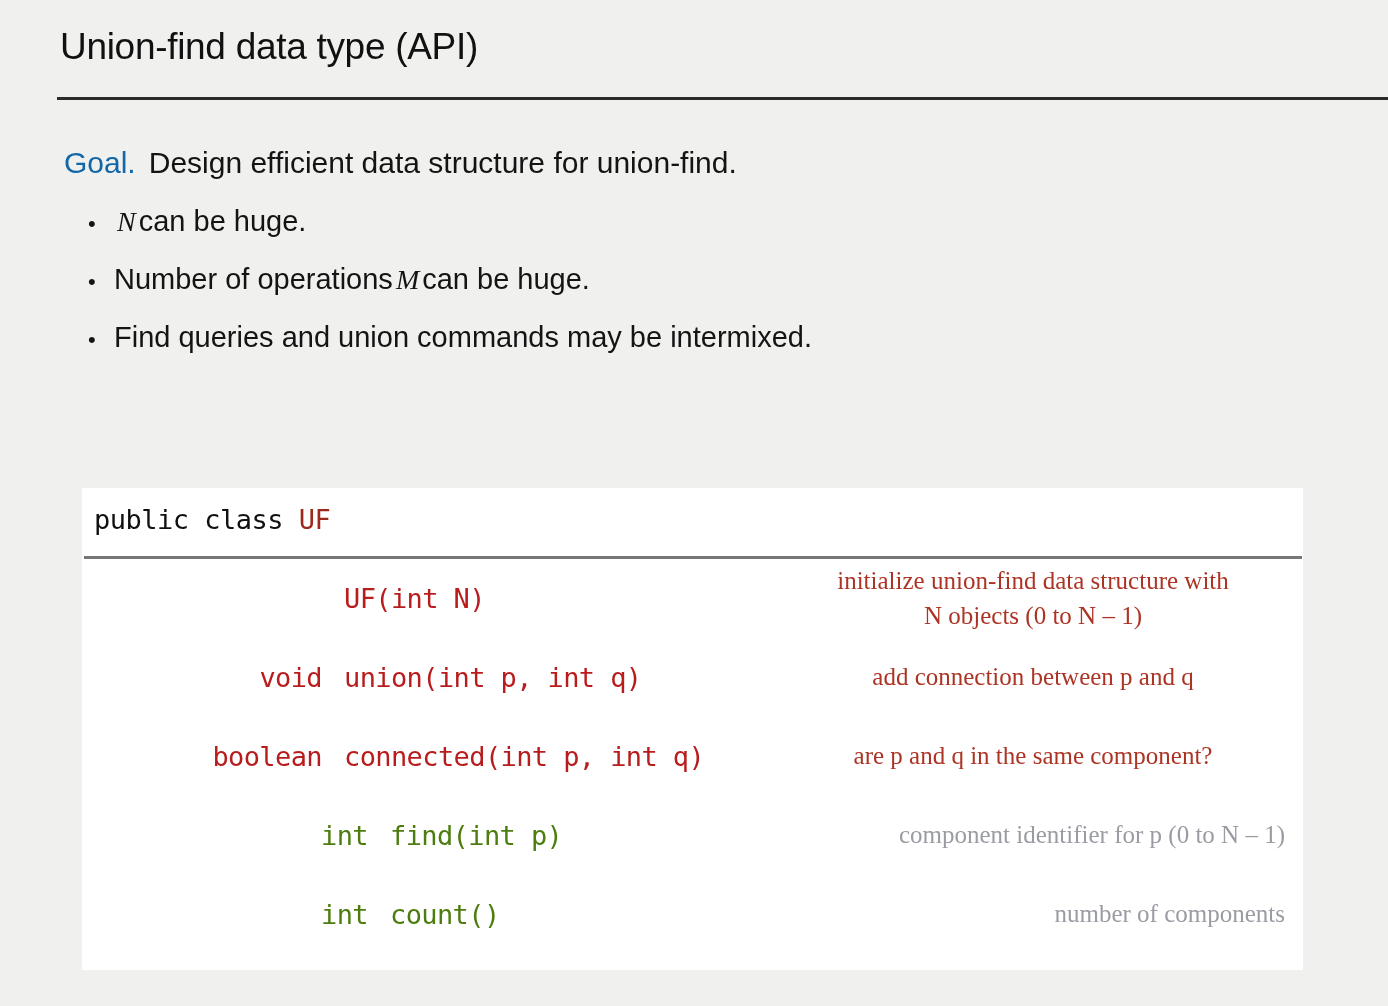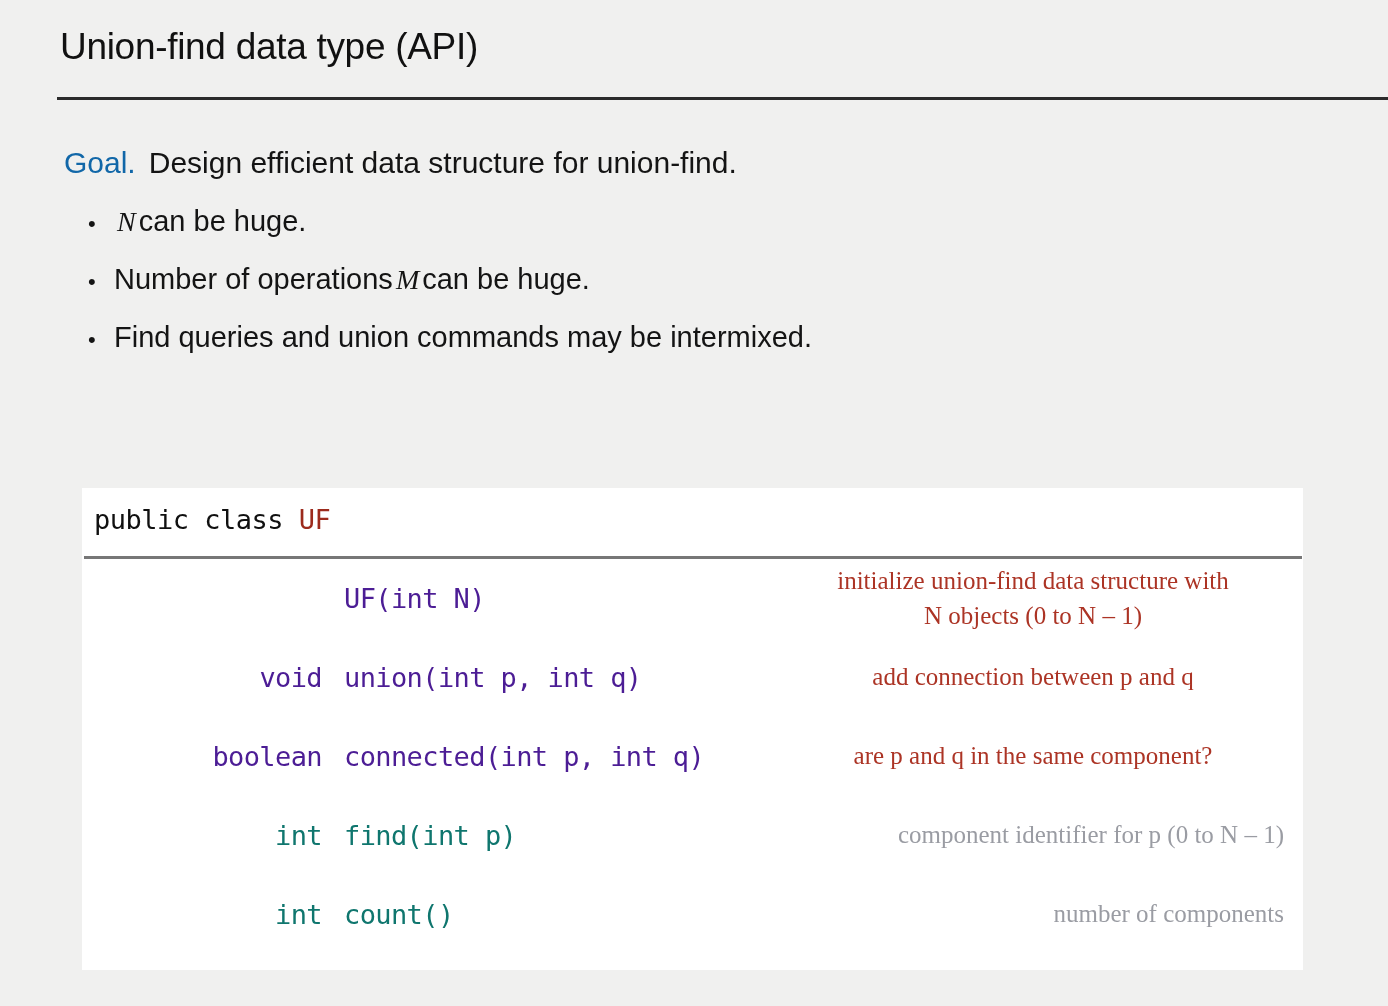"UF(int N)" .row-active .col-sig { color: #4c1d95 -> #b91c1c }
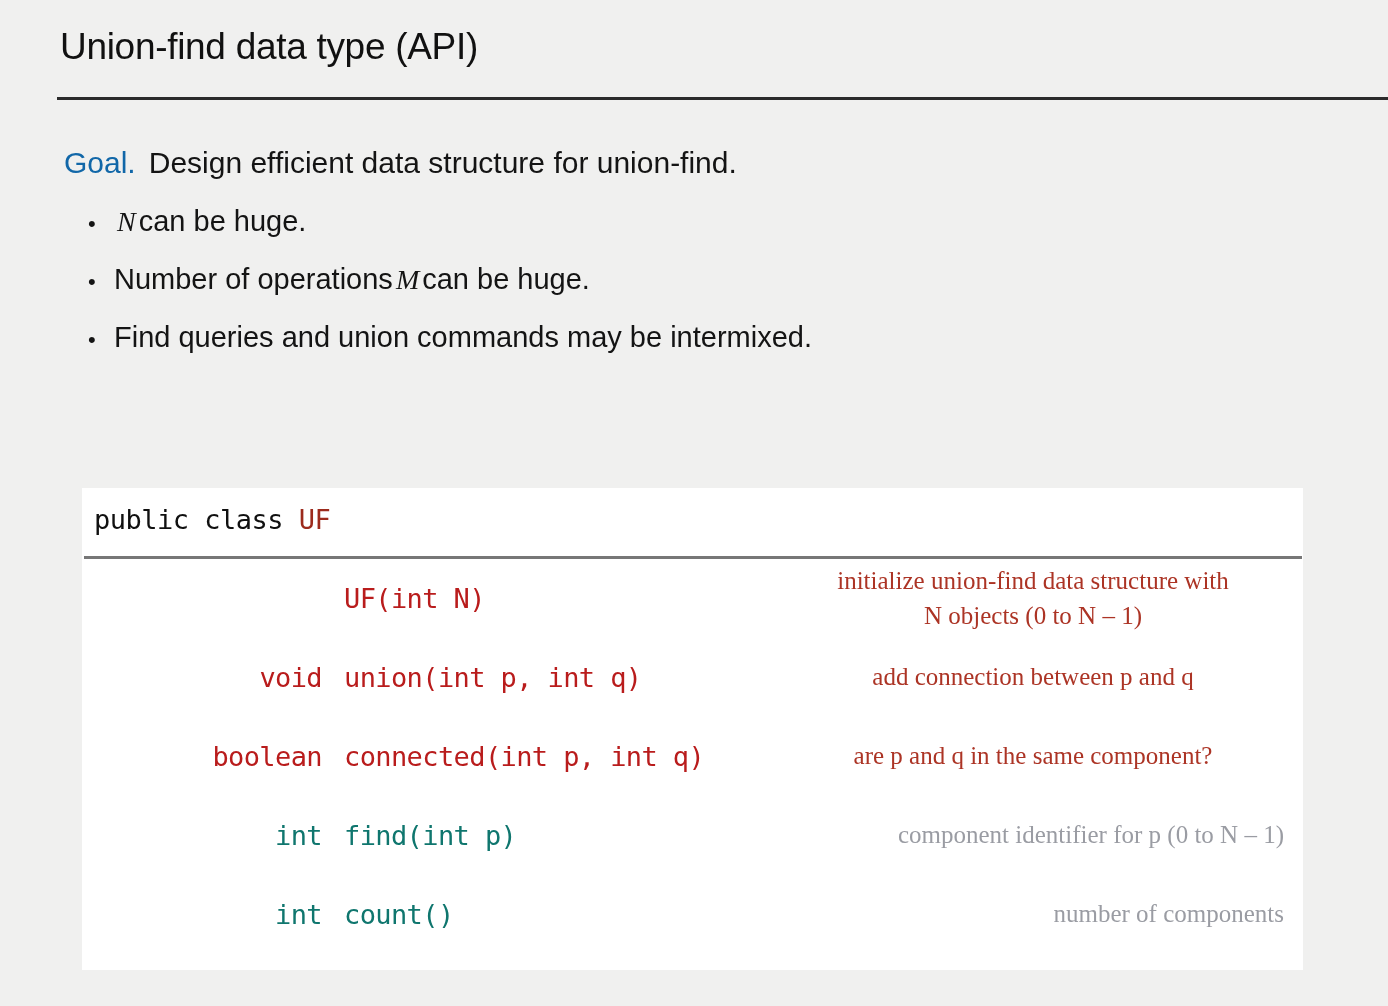"int" .row-dim .col-sig { color: #0f766e -> #4d7c0f; padding-left: none -> 46px }
